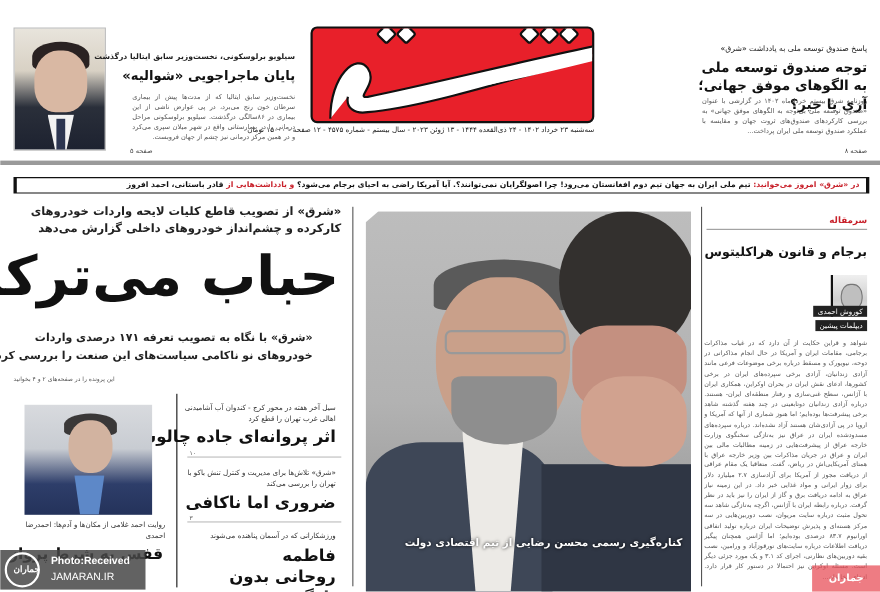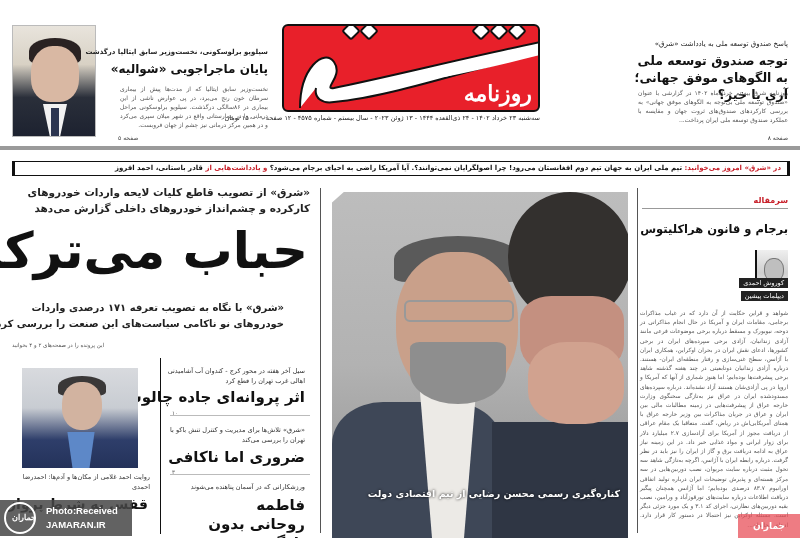"روزنامه" span.logo-sub { html: <span>روزنامه</span> -> none }
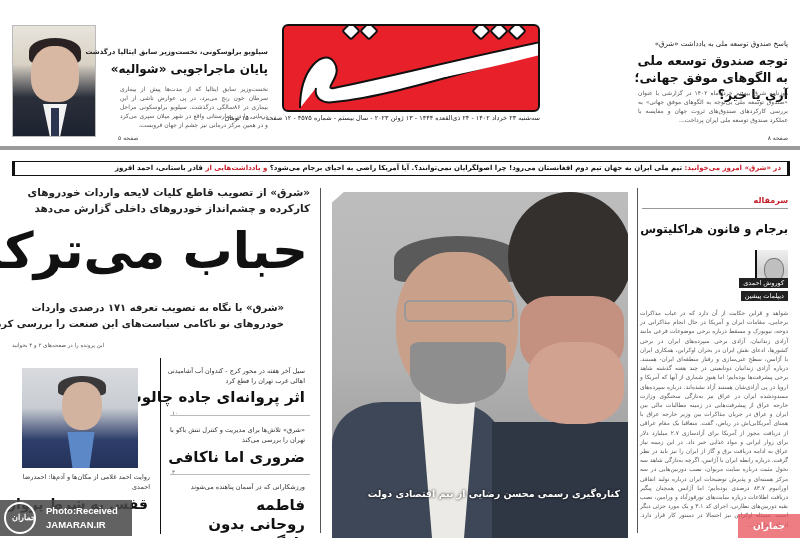"JAMARAN.IR" .watermark .l2 { font-weight: bold -> normal }
